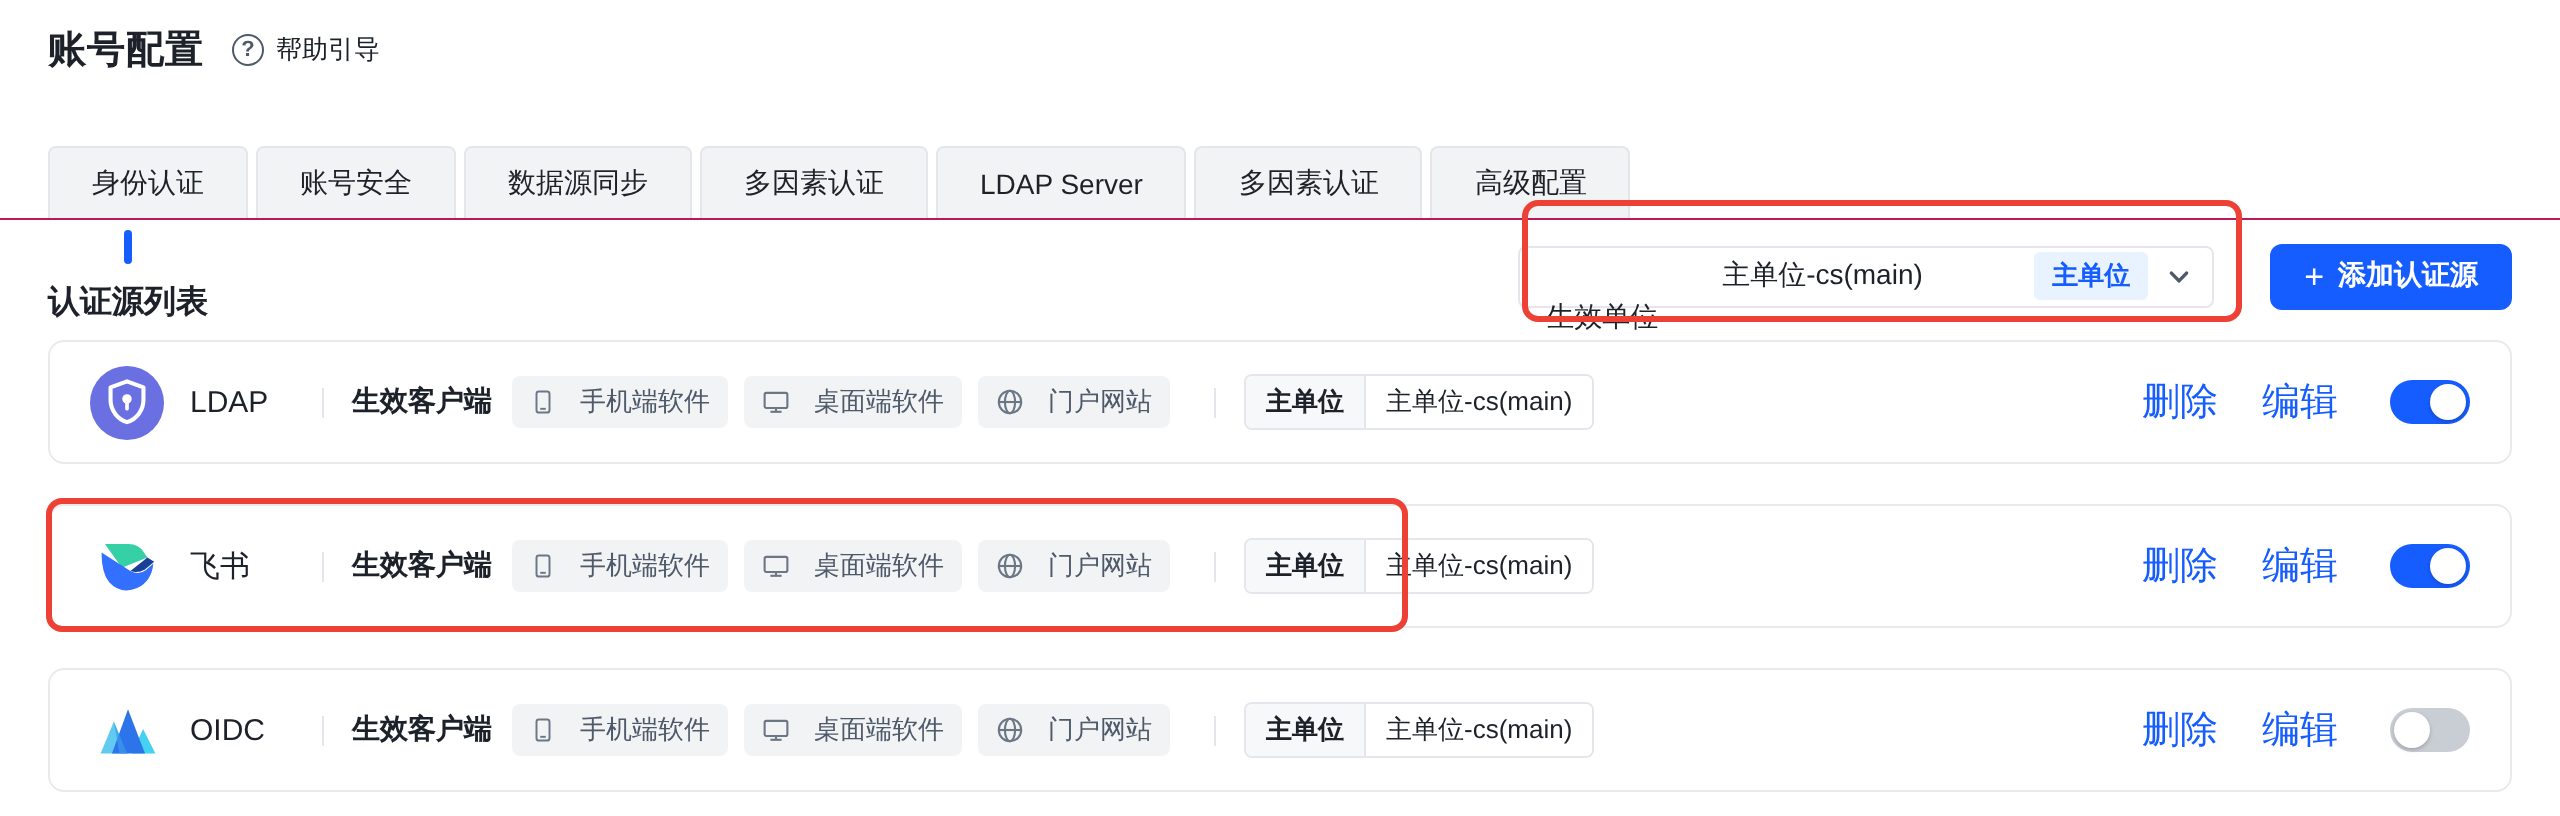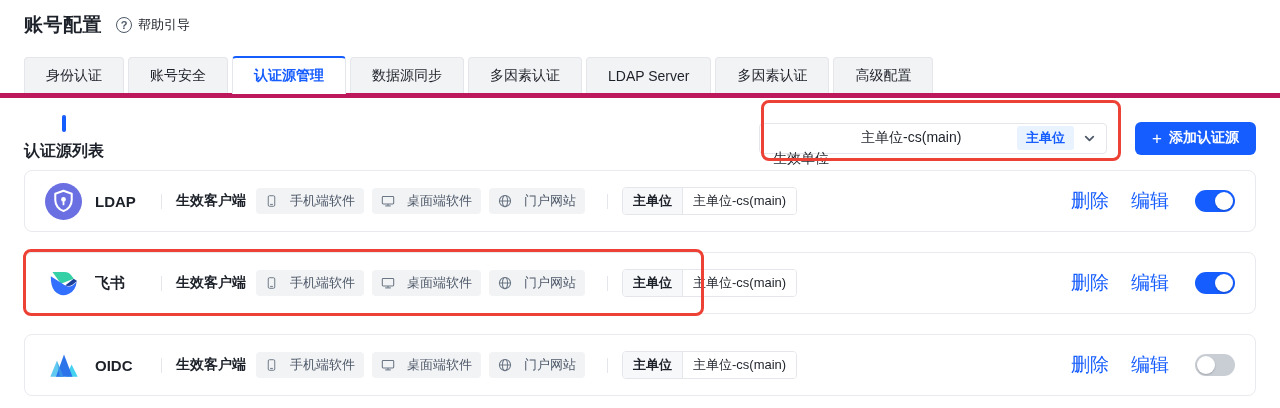"身份认证" .tabbar { border-bottom: 5px solid #be185d -> 1px solid #be185d; top: 61px -> 73px }
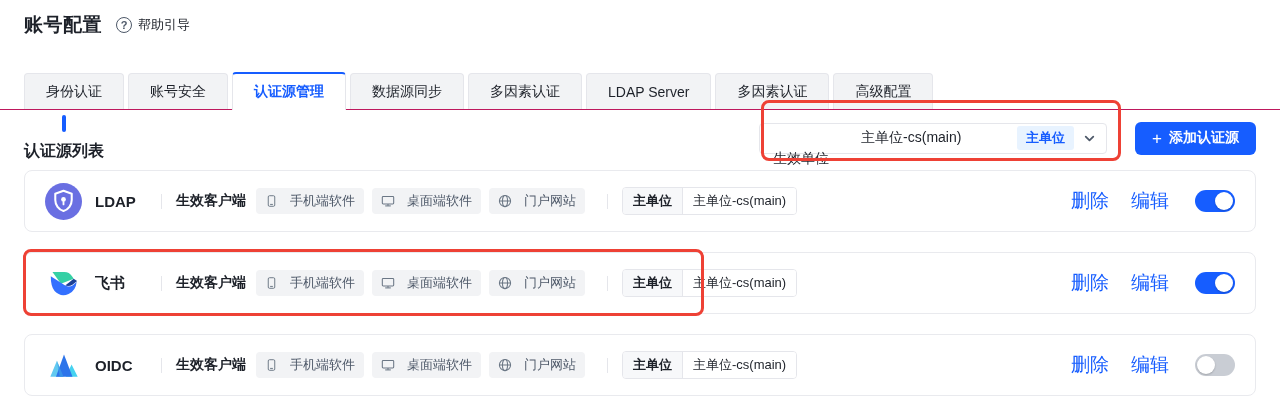"认证源管理" div.tab { html: <div> <span>认证源管理</span> </div> -> none }
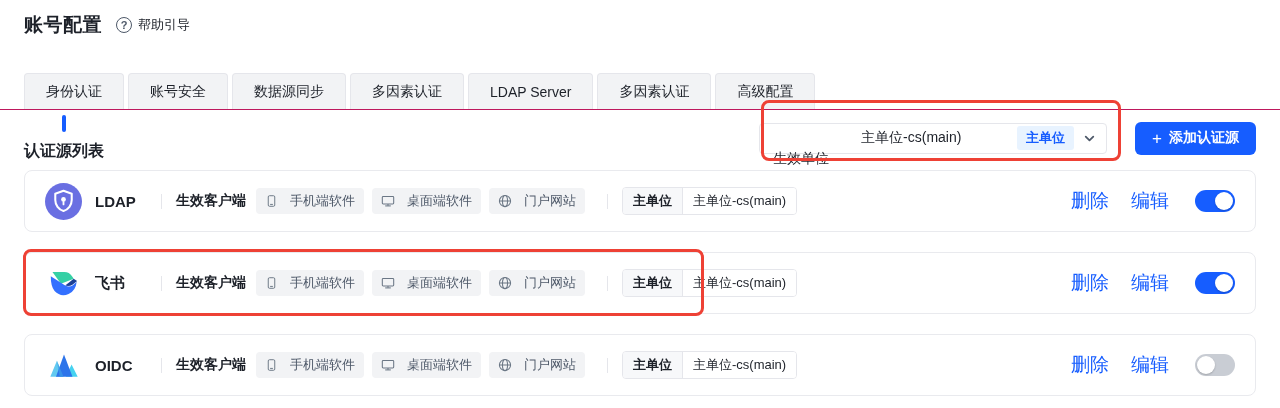"LDAP" .row-name { font-weight: 700 -> 400 }
